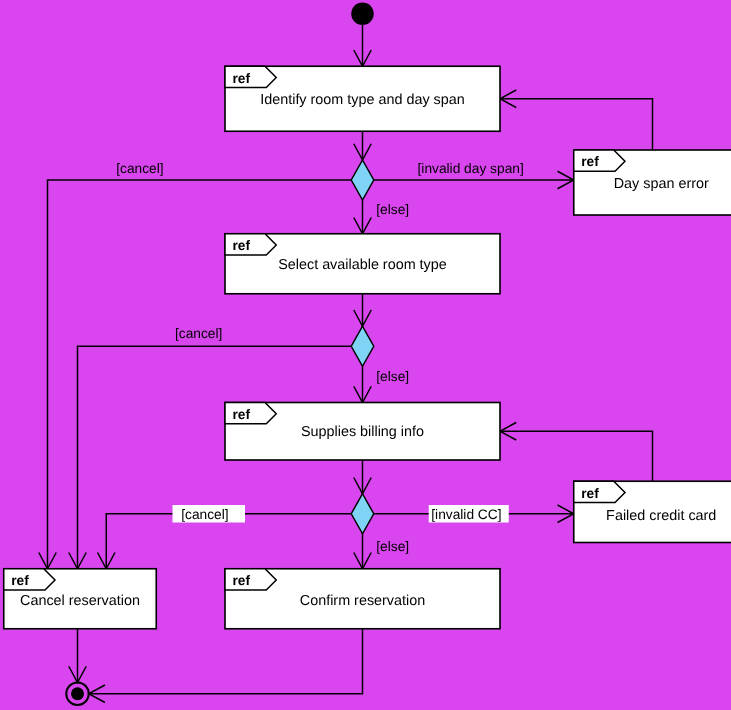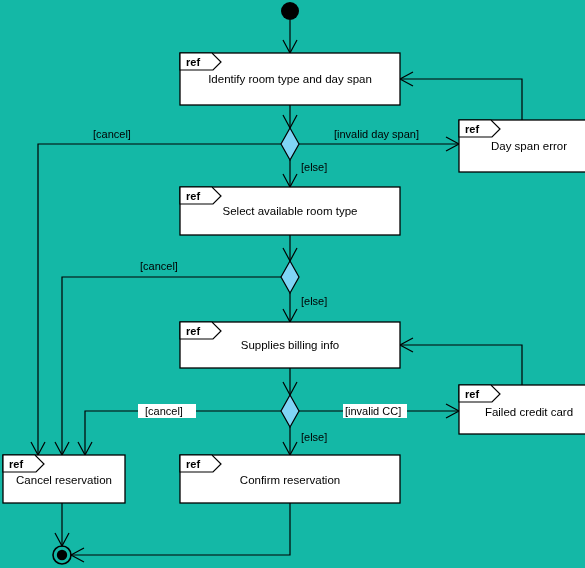"ref" #diagram-root { background: #14b8a6 -> #d946ef }
